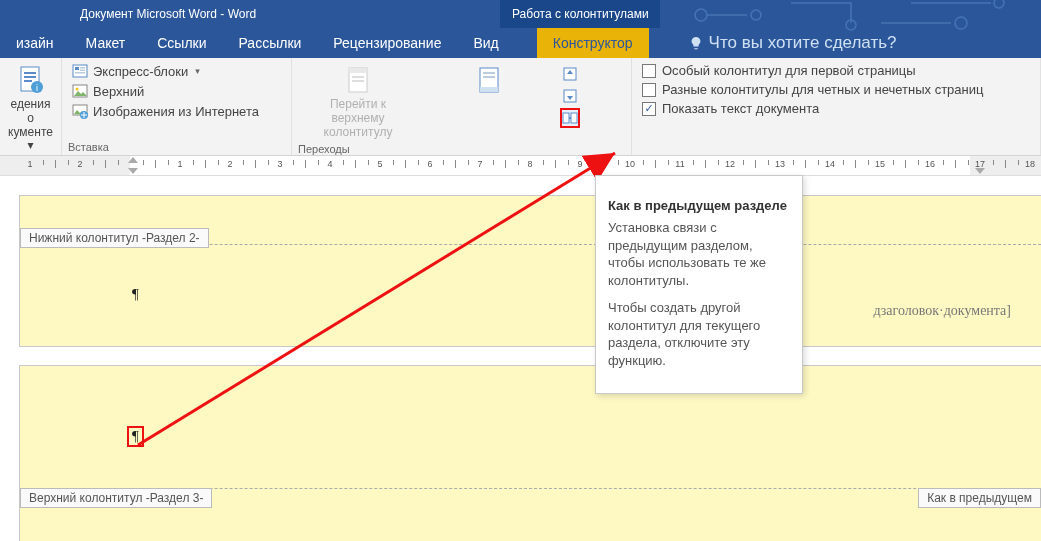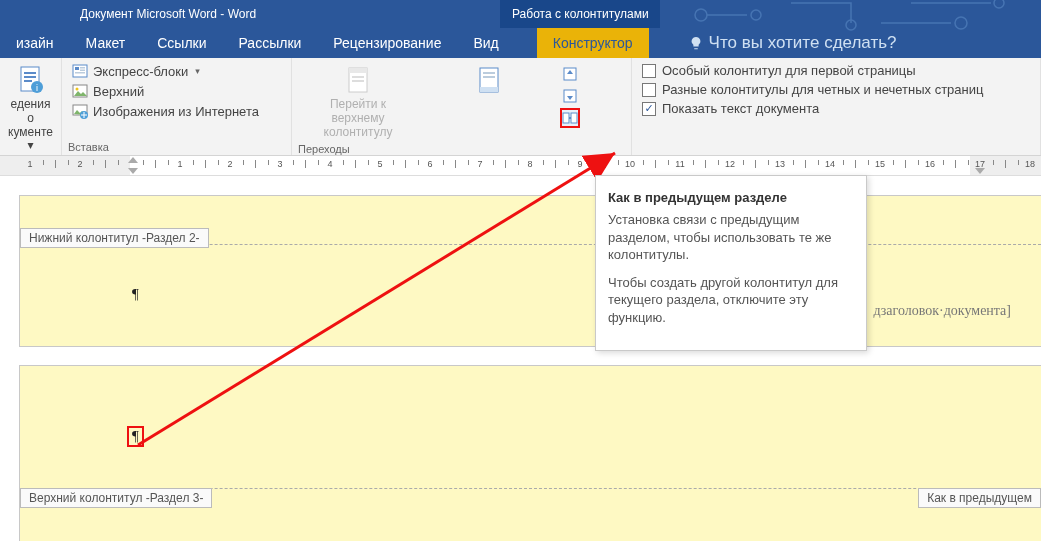"Как в предыдущем разделе" .tooltip { padding: 14px 12px 14px -> 22px 12px 14px; width: 272px -> 208px }
